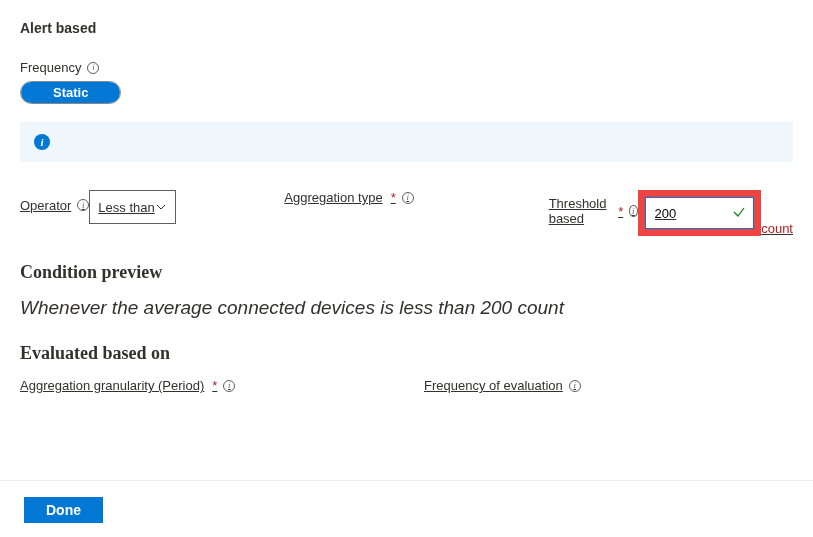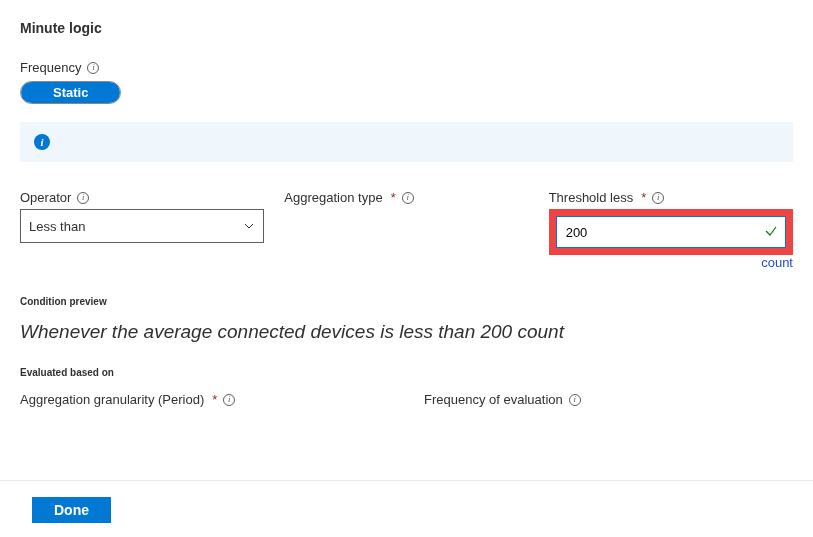"Minute logic" div.section-title { text: Minute logic -> Alert based }
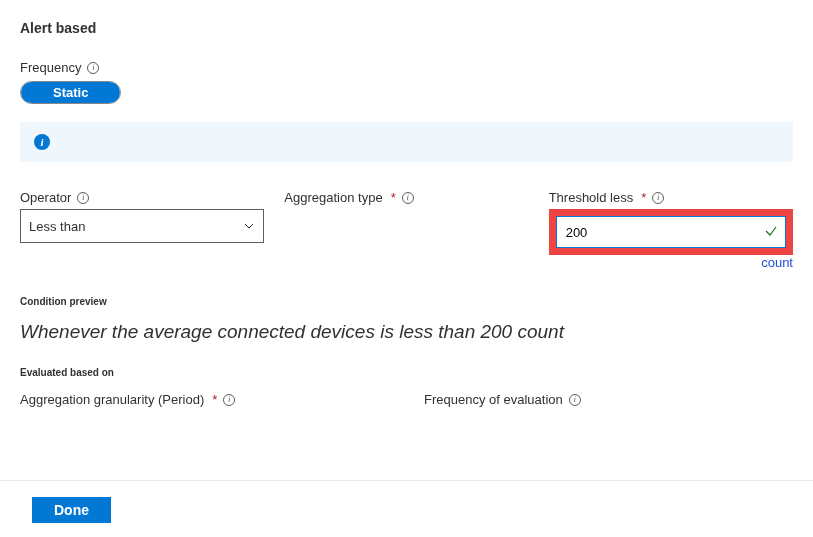"Operator" .col { flex-direction: column -> row; text-decoration: none -> underline }
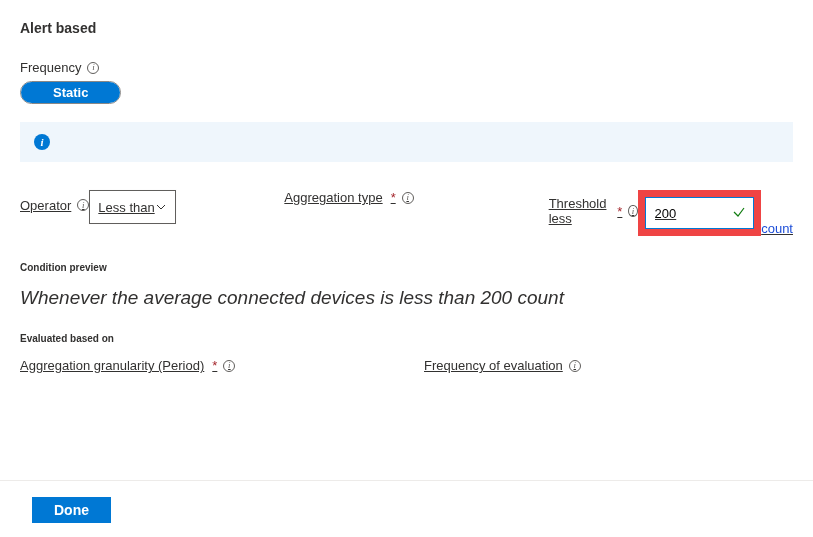"Threshold less" span { text: less -> based }
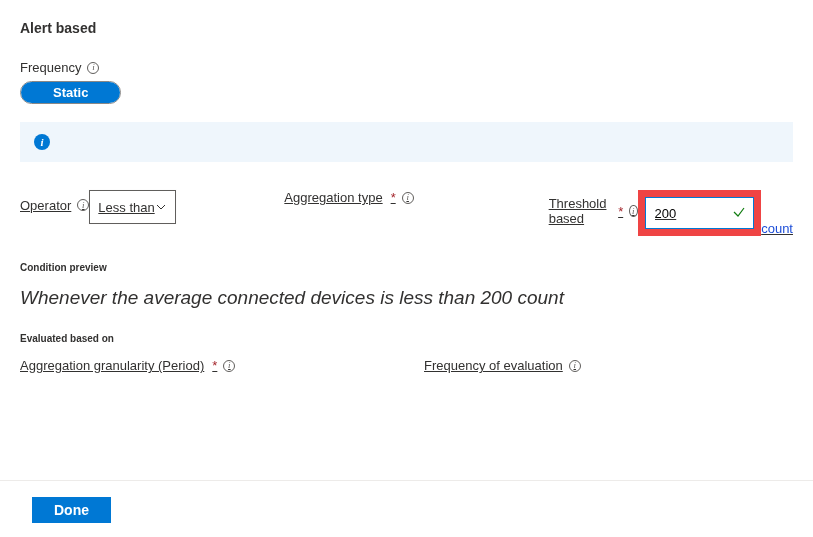"count" .hint-right { color: #1d4ed8 -> #b91c1c }
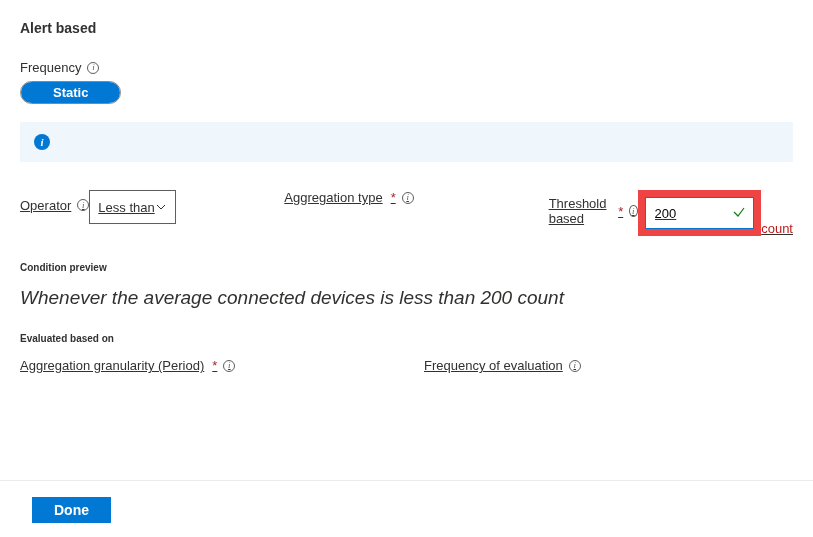"Condition preview" .subhead { font-family: none -> Liberation Serif, serif; font-size: 10px -> 18px }
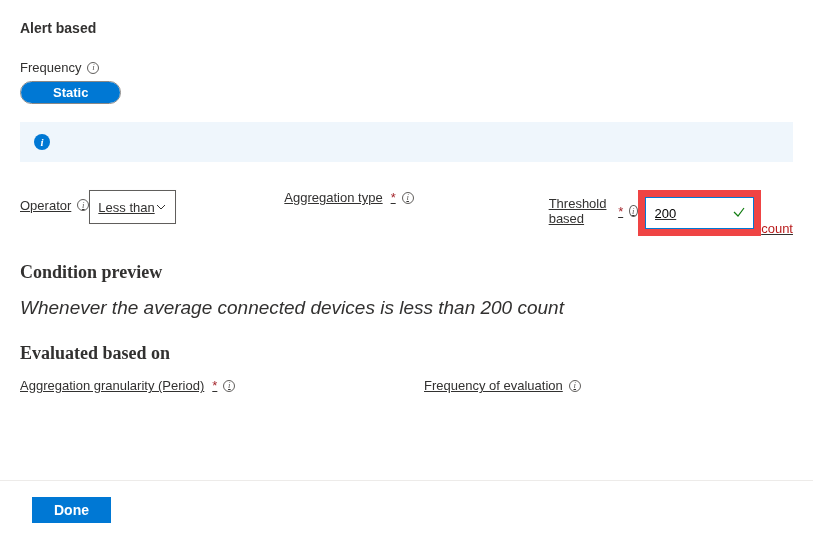"Done" .footer { left: 32px -> 24px }
